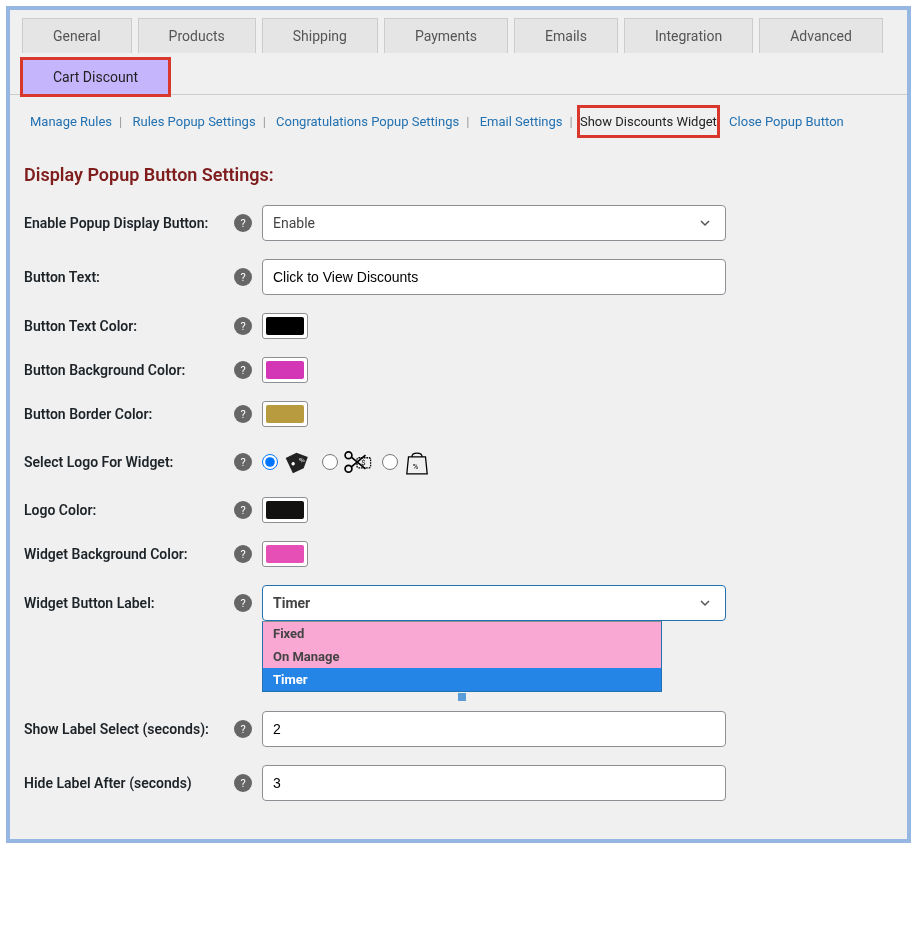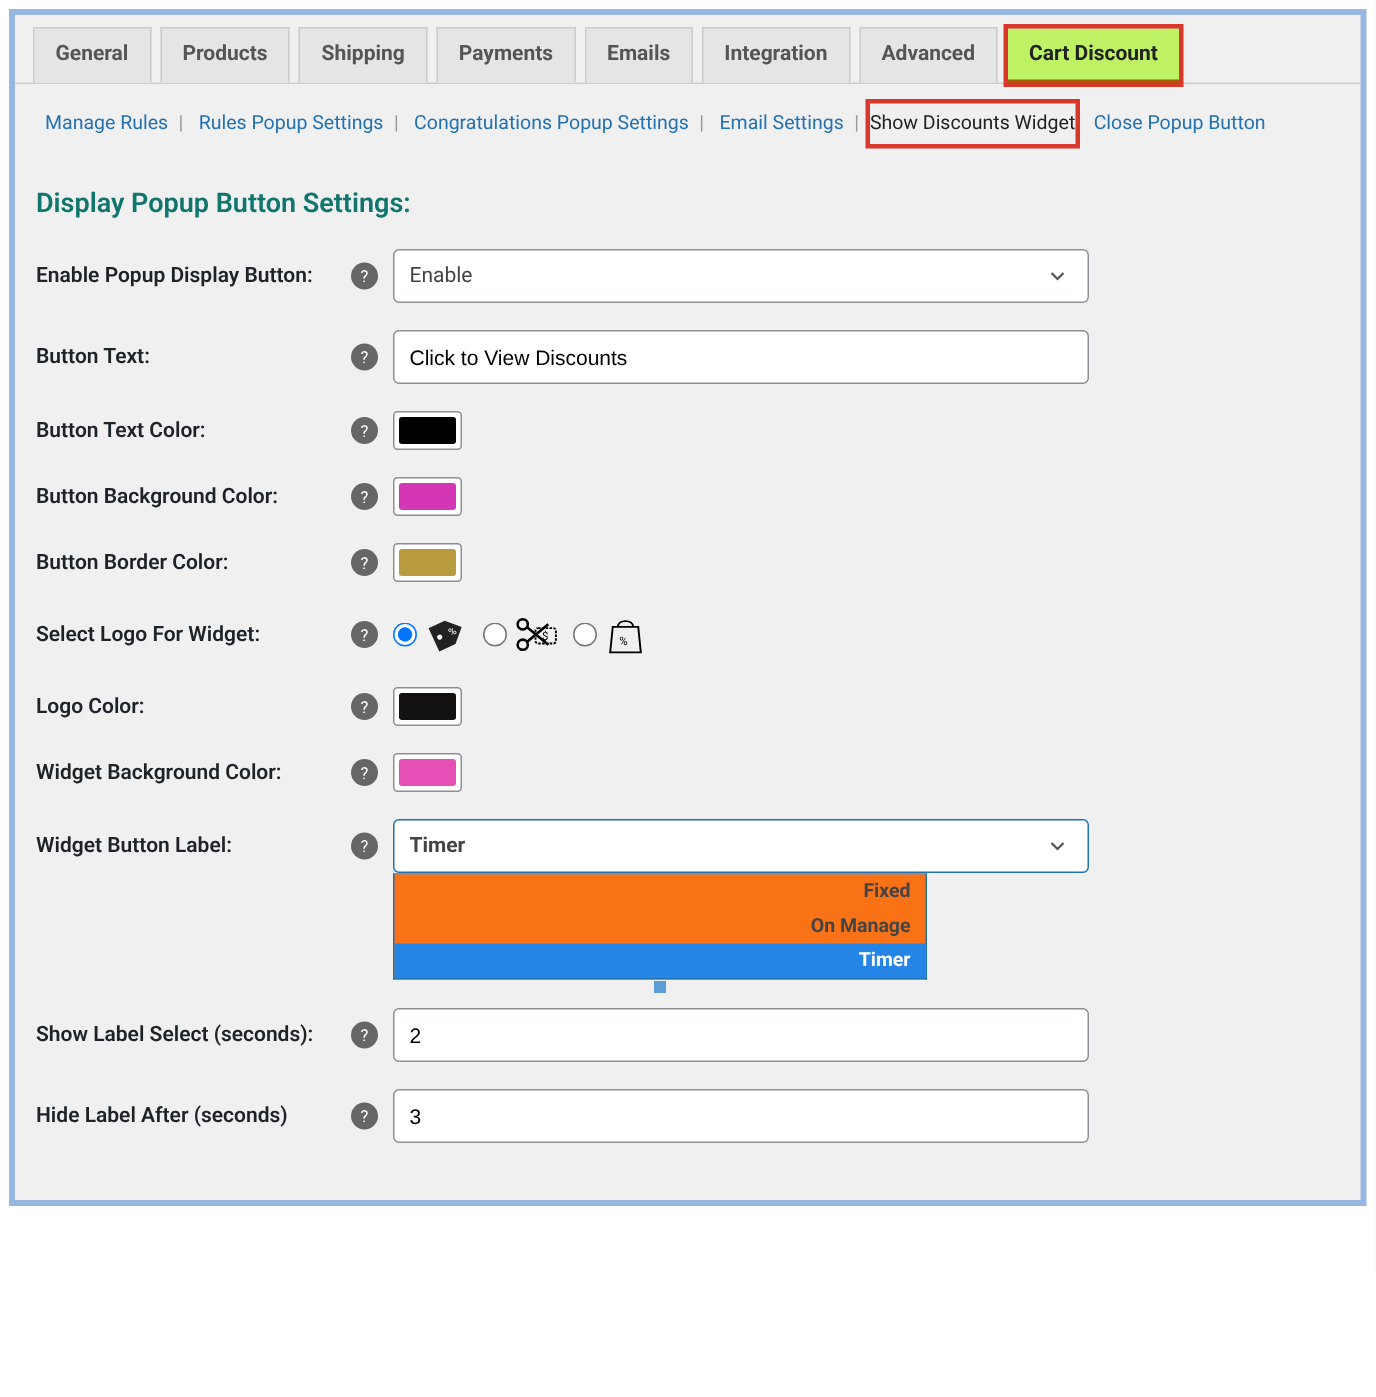"General" .tab { font-weight: 700 -> 400; padding: 9px 14px -> 9px 30px }
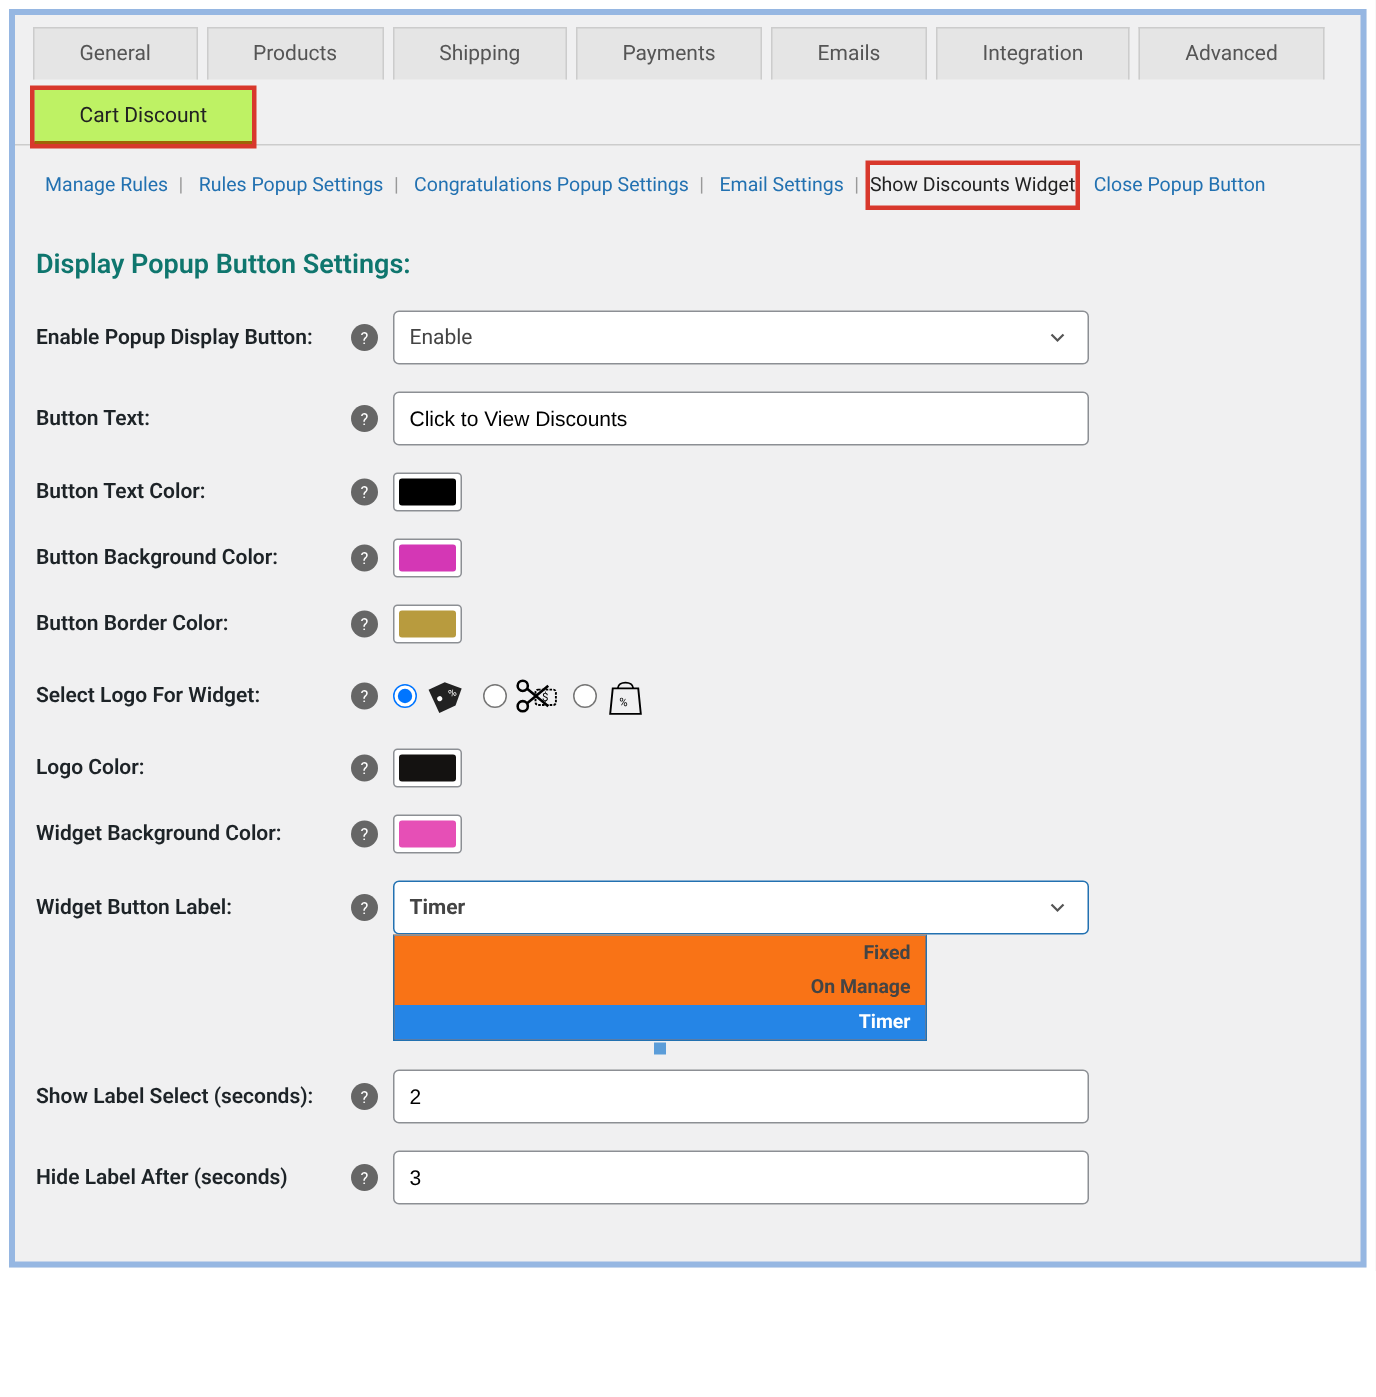"Cart Discount" .tab.active { background: #bef264 -> #c4b5fd; border-bottom: 3px solid #a16207 -> 1px solid #a16207 }
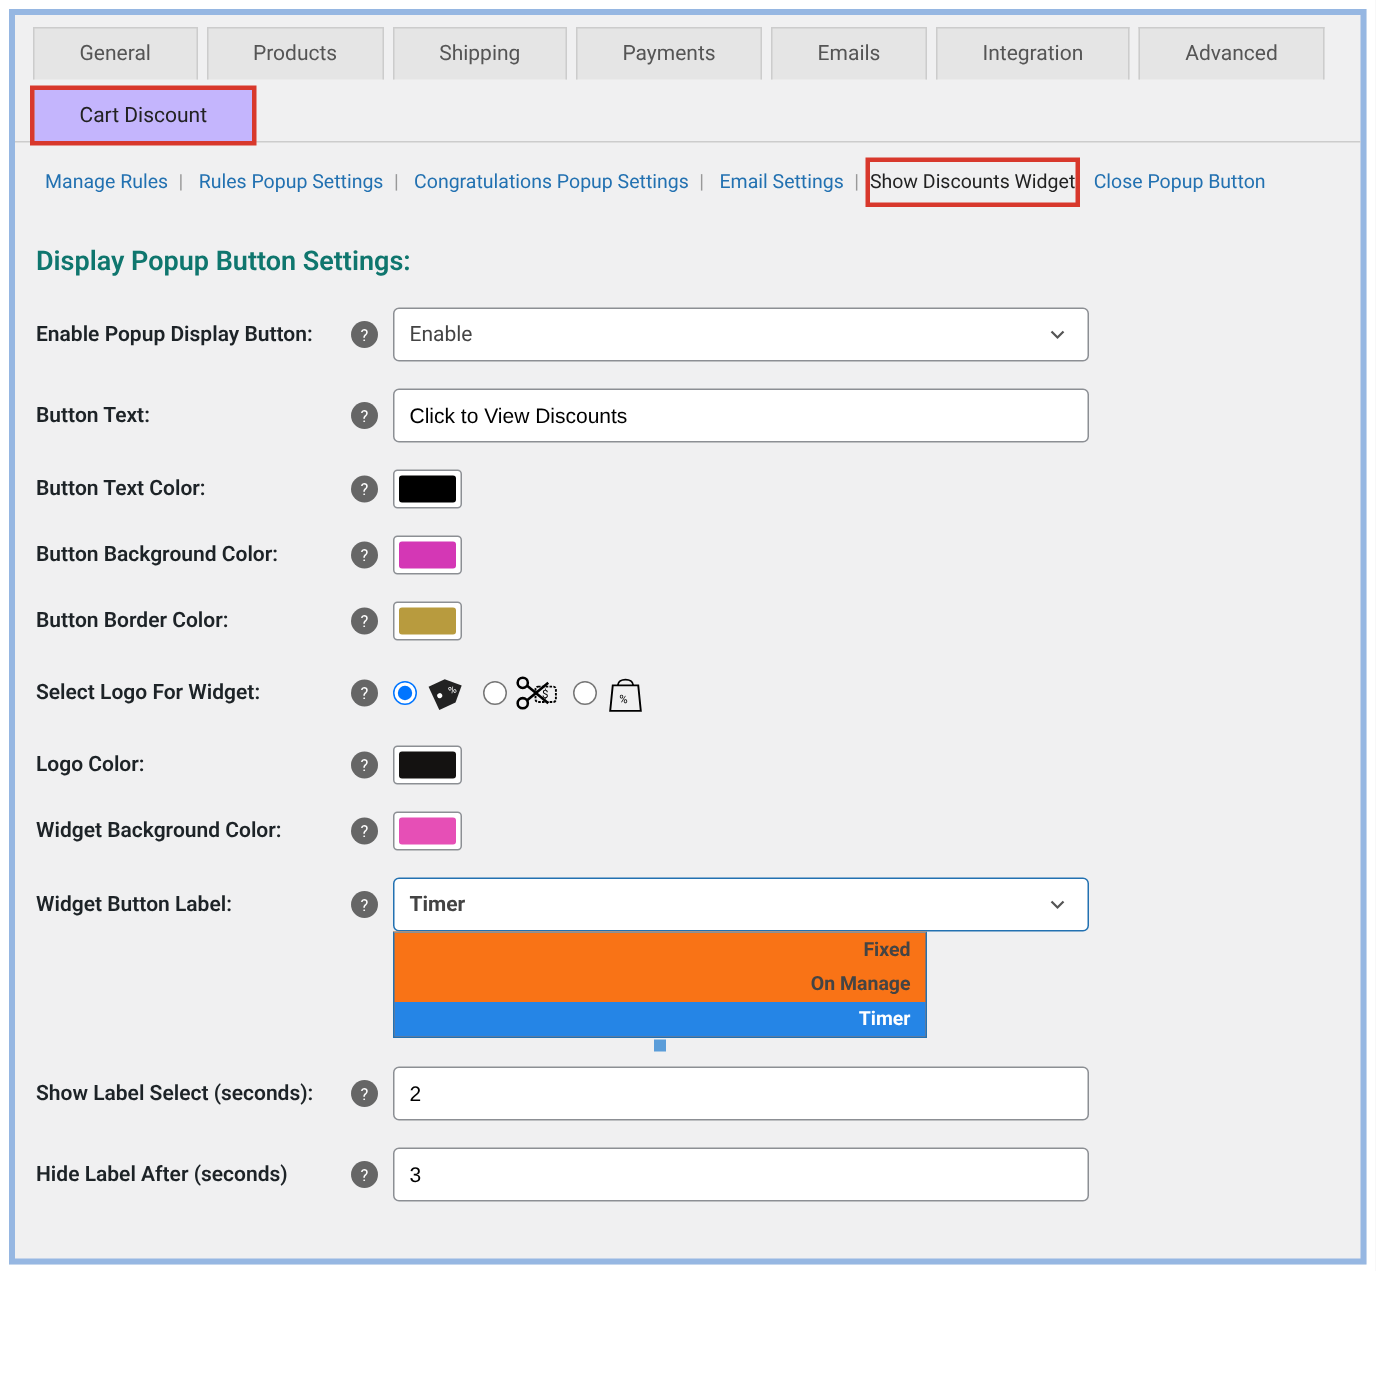"Display Popup Button Settings:" h2 { color: #0f766e -> #7f1d1d }
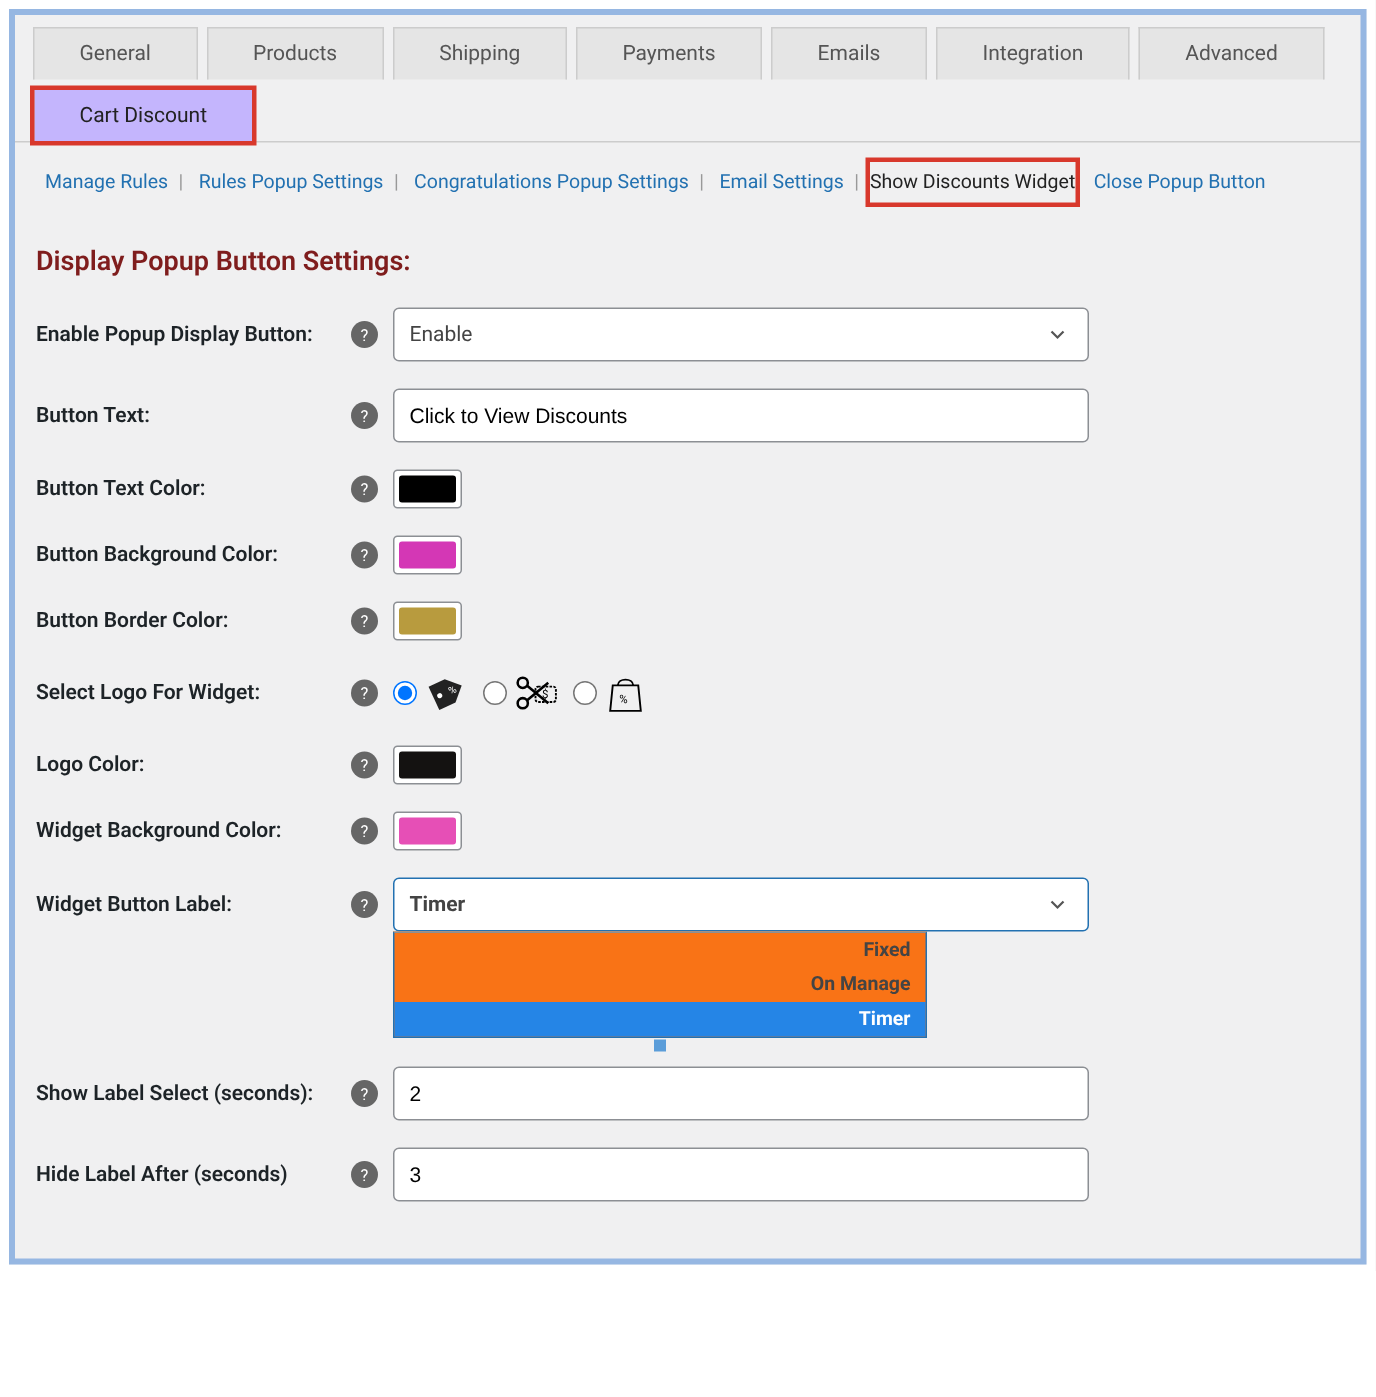"Fixed" .dropdown { background: #f97316 -> #f9a8d4; text-align: right -> none; width: 356px -> 400px }
